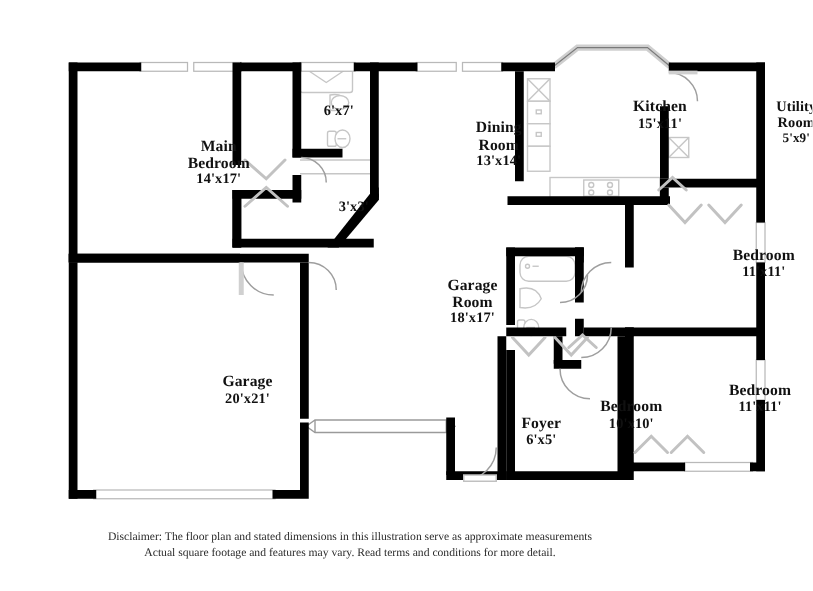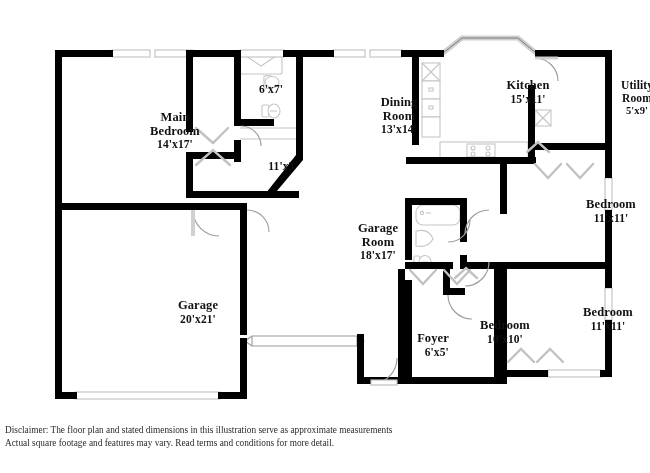"11'x3'" span.rl-dim { text: 11'x3' -> 3'x3' }
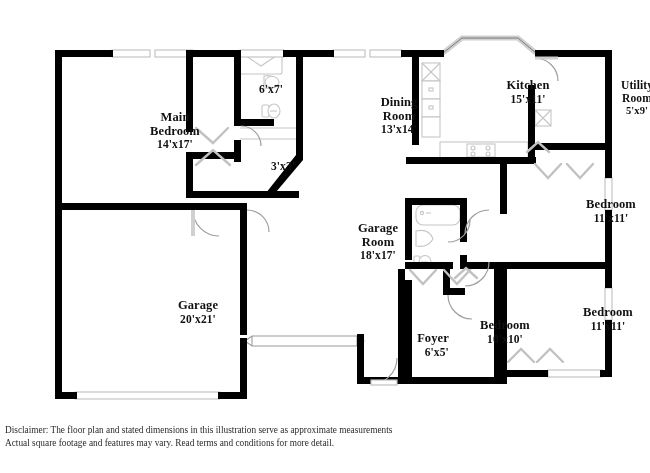"Foyer" div.room-label { text-align: right -> none }
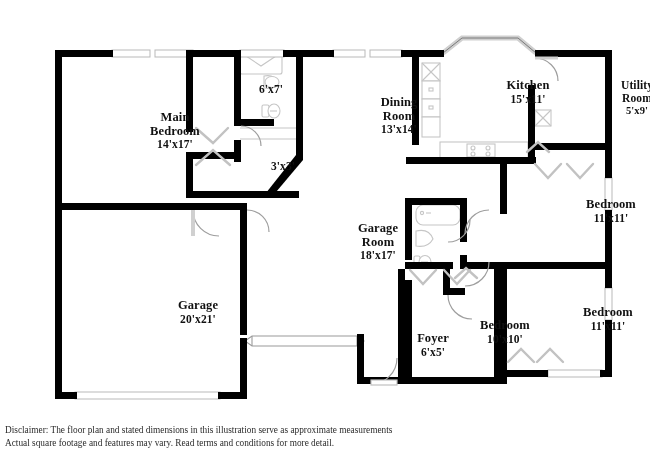"Disclaimer: The floor plan and" #disclaimer { left: 5px -> 16px; text-align: left -> center }
